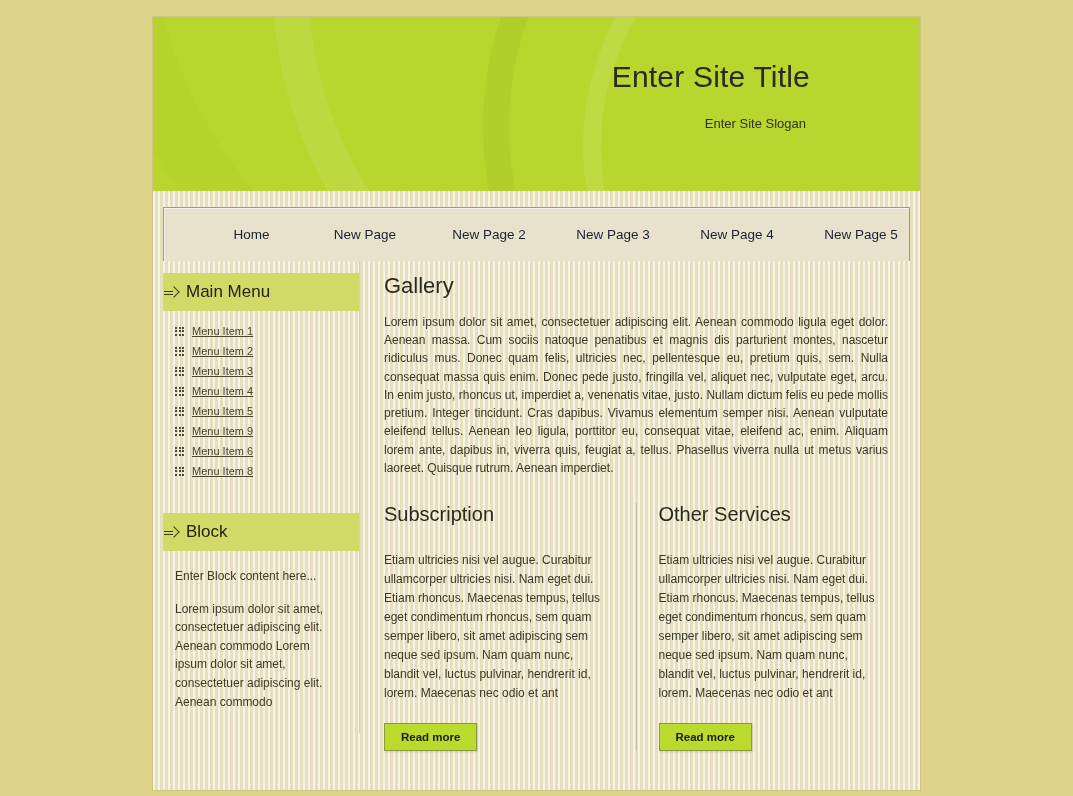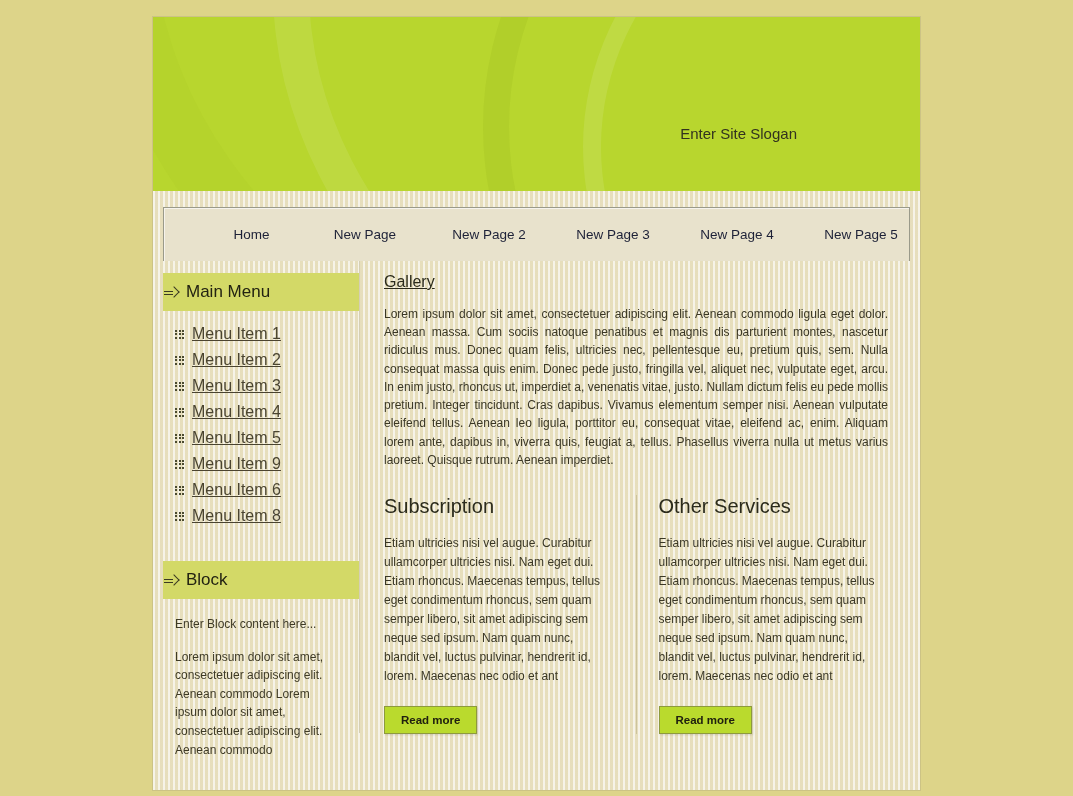"Enter Site Title" h1 { html: none -> <h1>Enter Site Title</h1> }
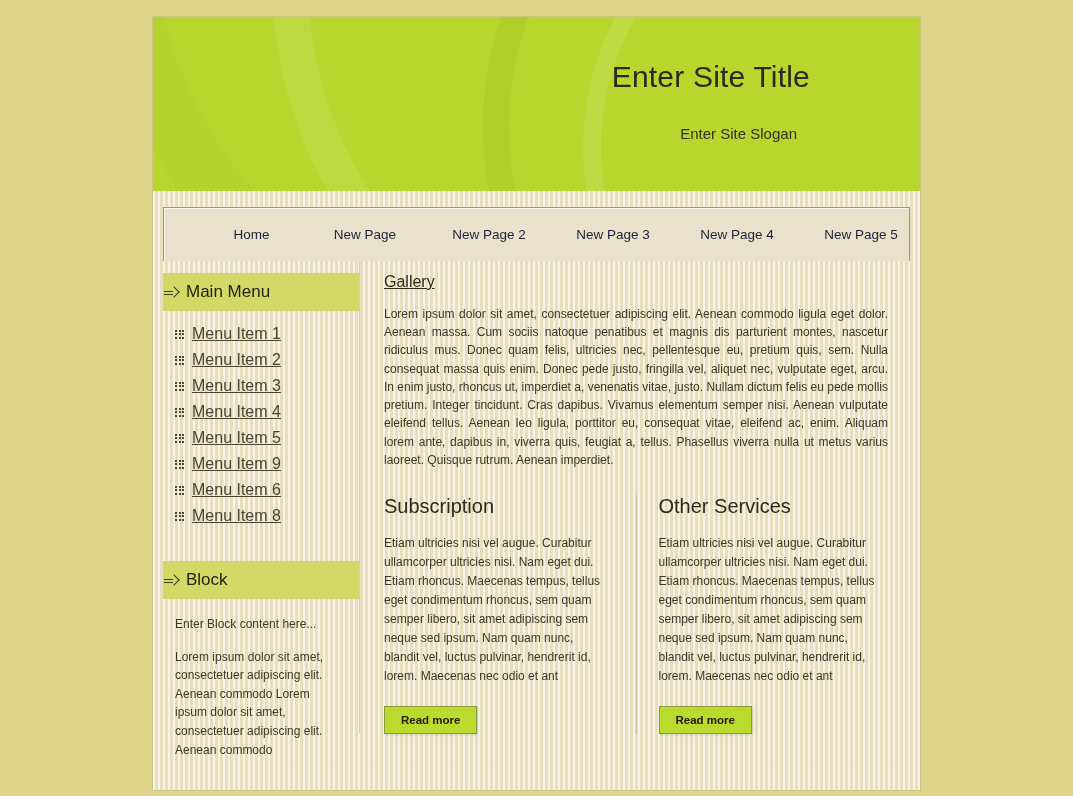"Enter Site Slogan" #site-slogan { font-size: 15px -> 13px; margin: 13px -> 4px }
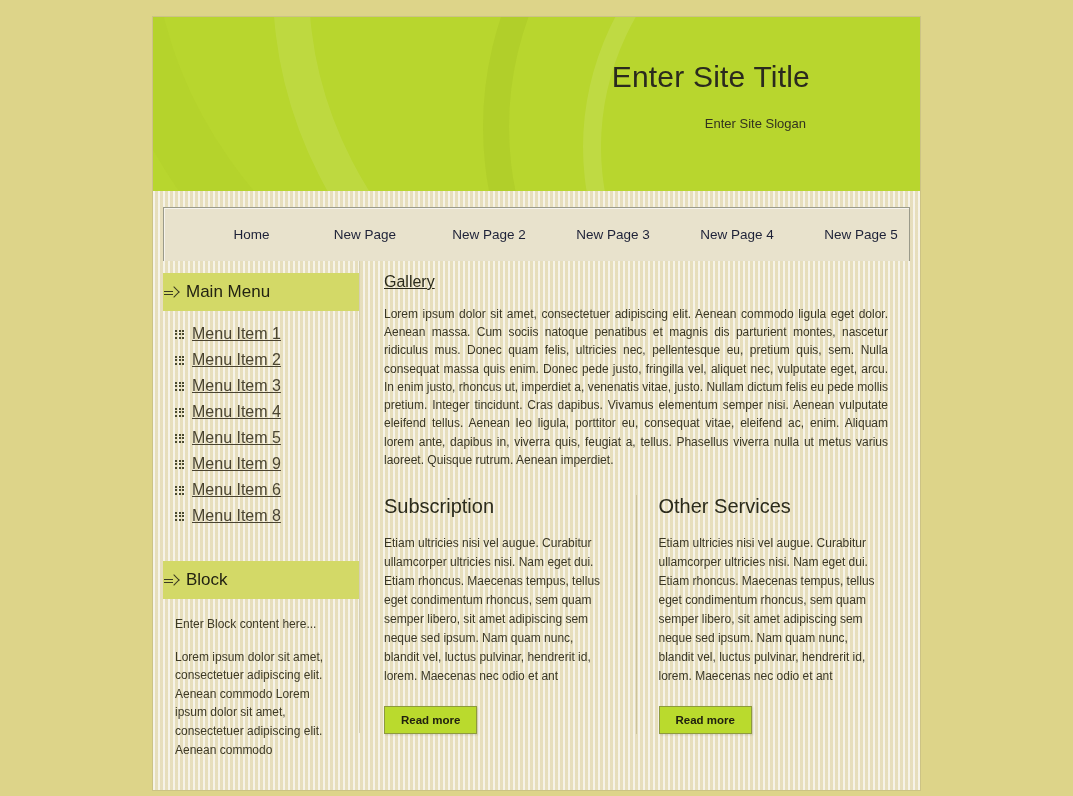"Gallery" #main h2 { font-size: 16px -> 22px; text-decoration: underline -> none }
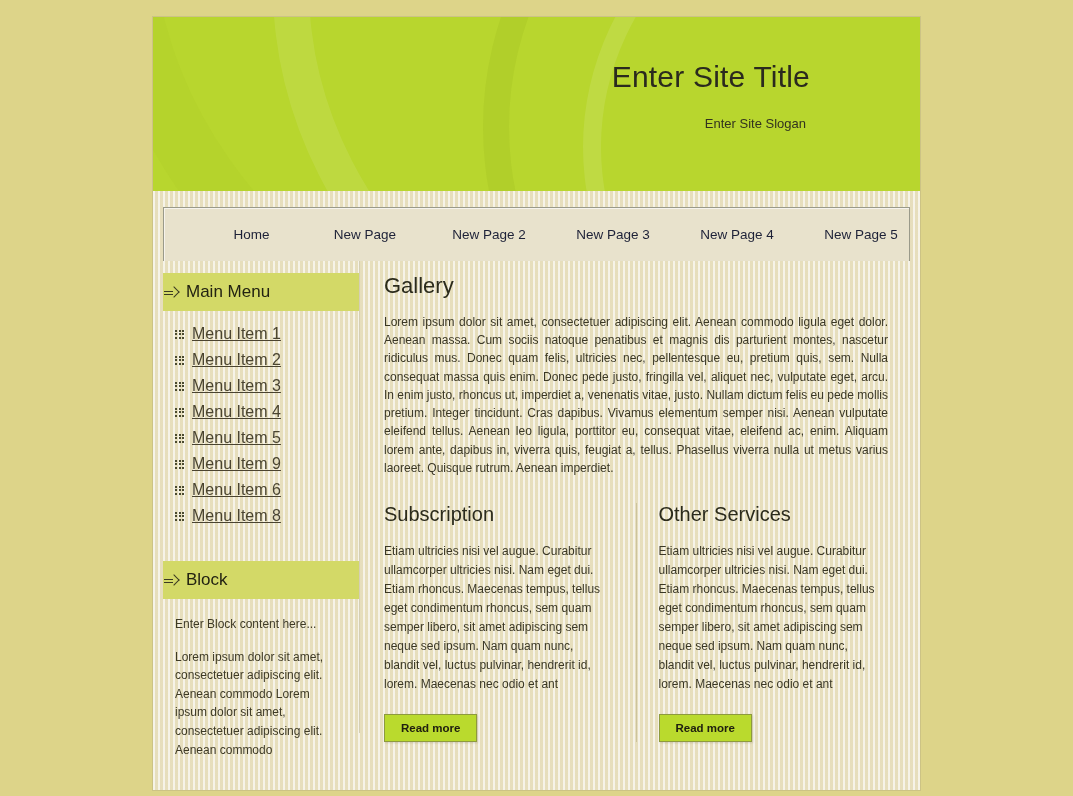"Menu Item 1" #menu-list a { font-size: 16px -> 11px }
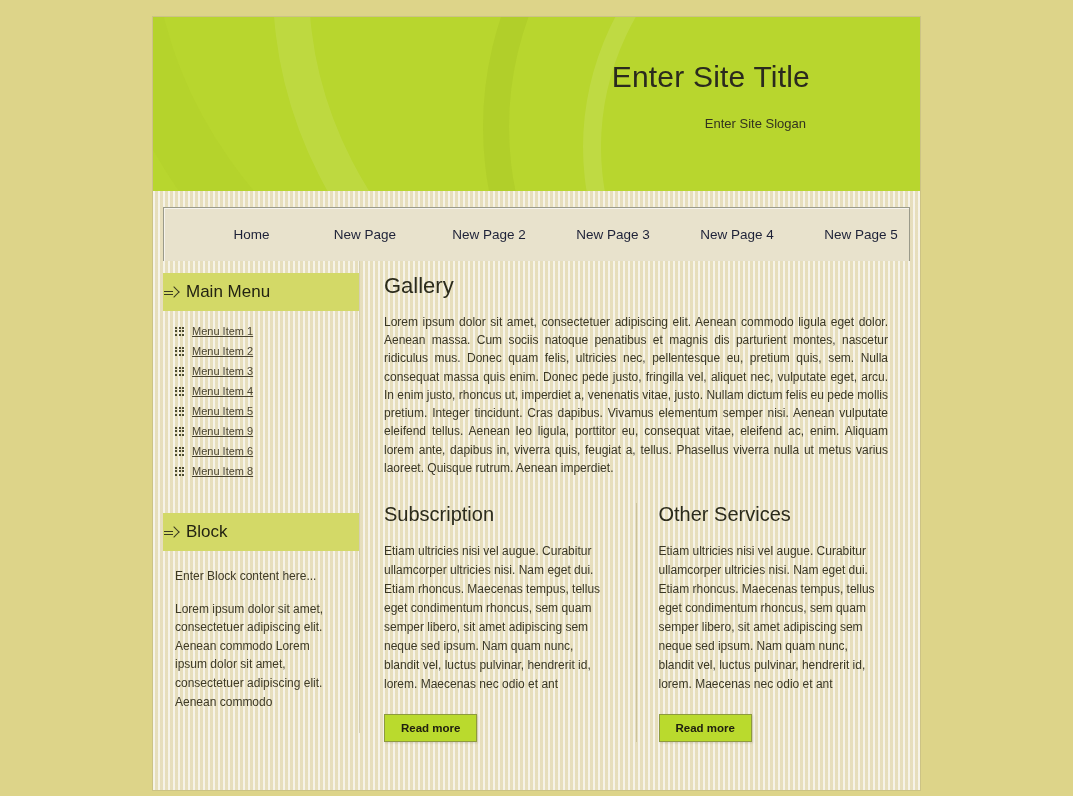"Subscription" .col h3 { margin-bottom: 16px -> 25px }
